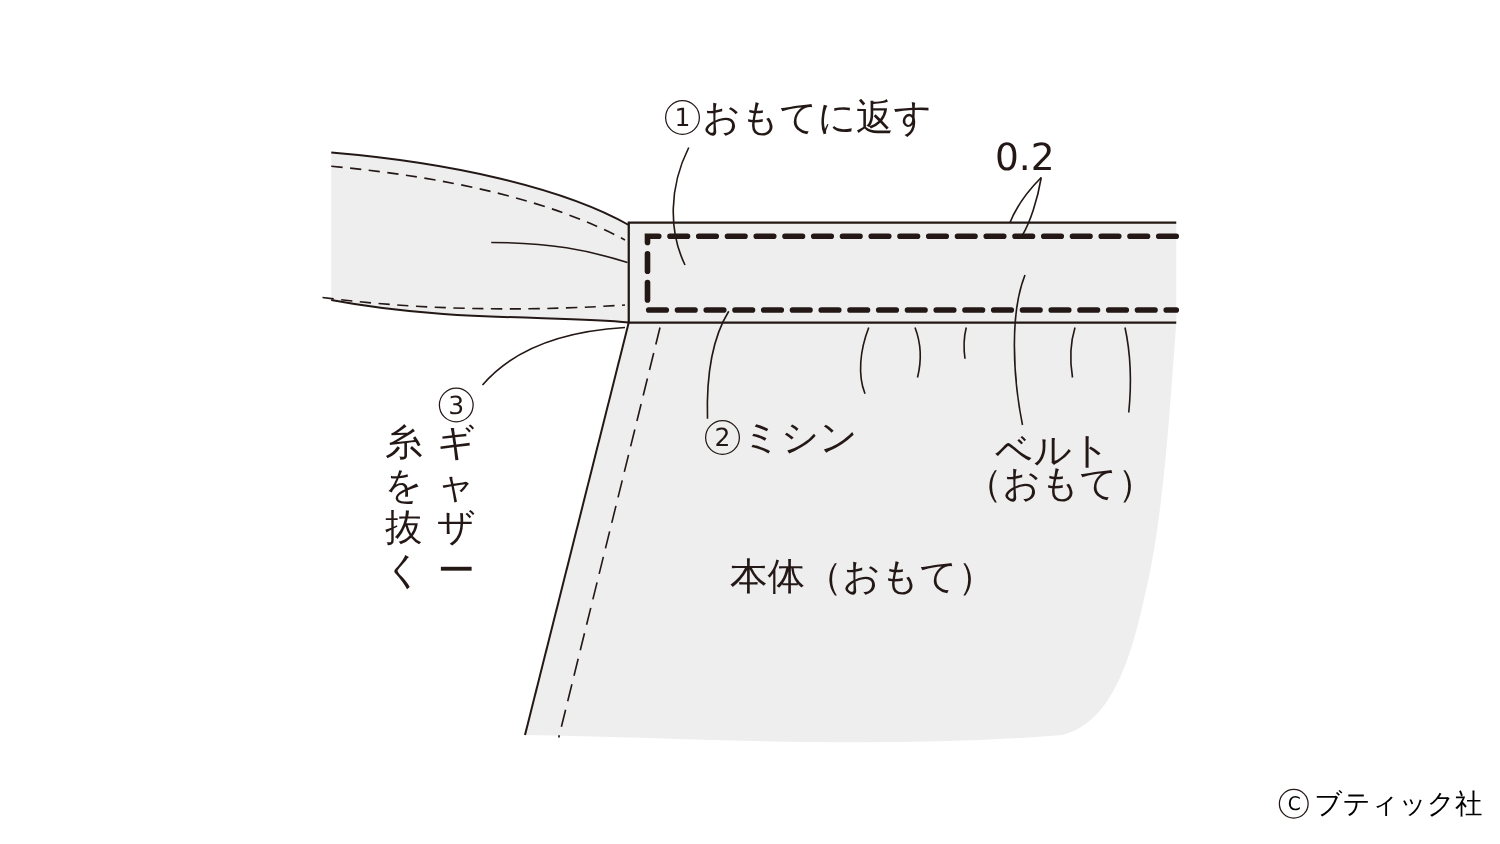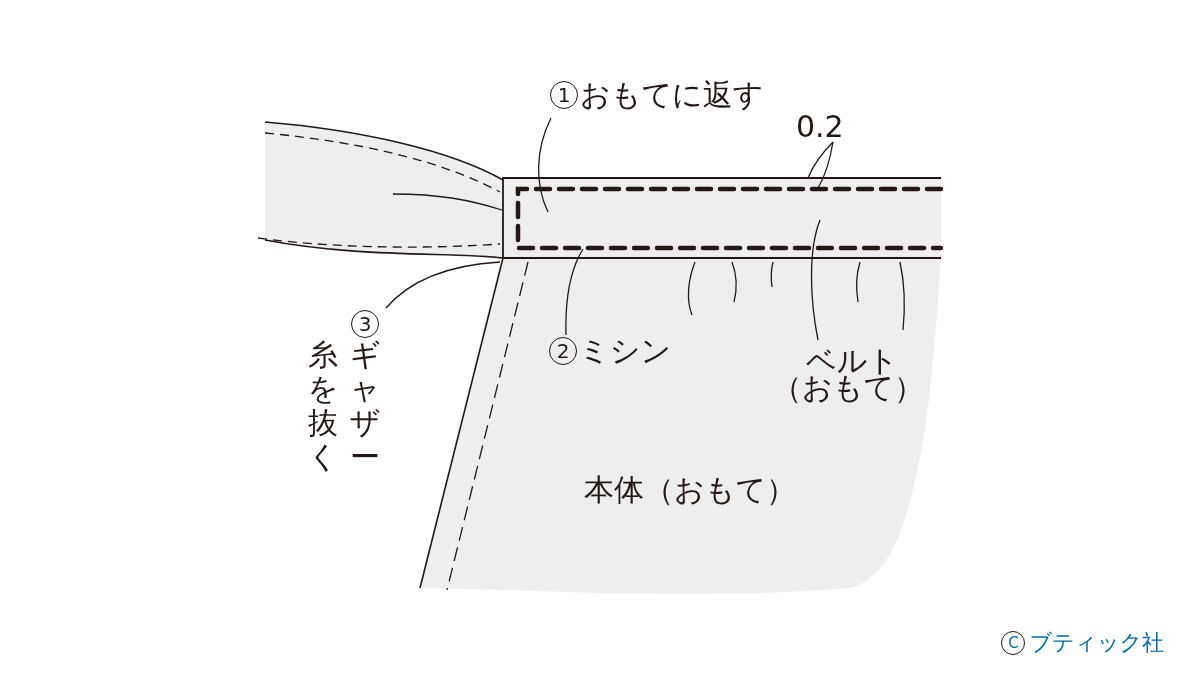"1 おもてに返す" div.lbl { margin-left: 18px -> none }
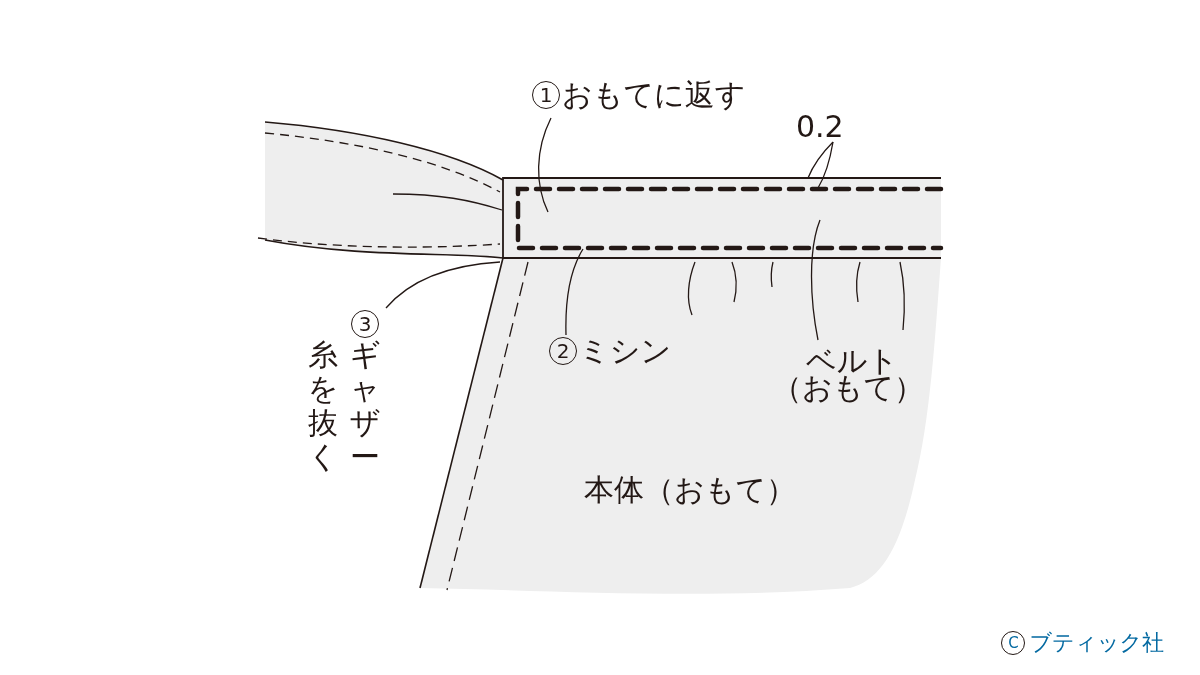"2 ミシン" div.lbl { left: 549px -> 564px }
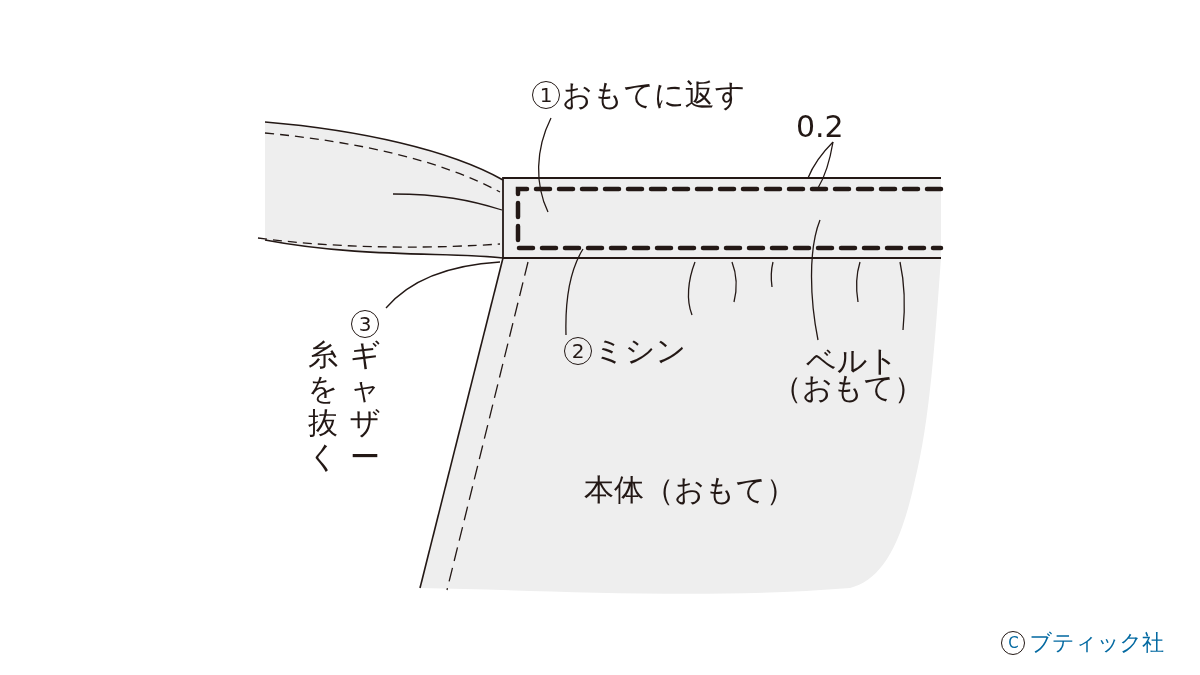"ベルト" div.lbl { margin-left: 10px -> none }
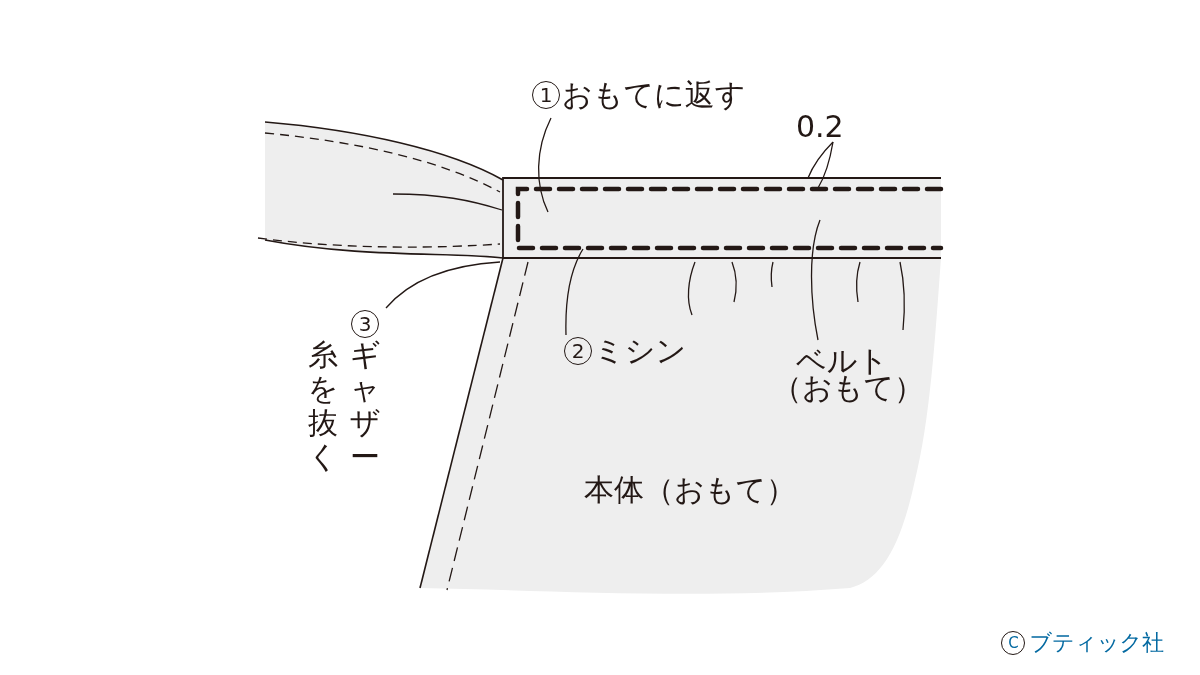"本体（おもて）" div.lbl { top: 475px -> 447px }
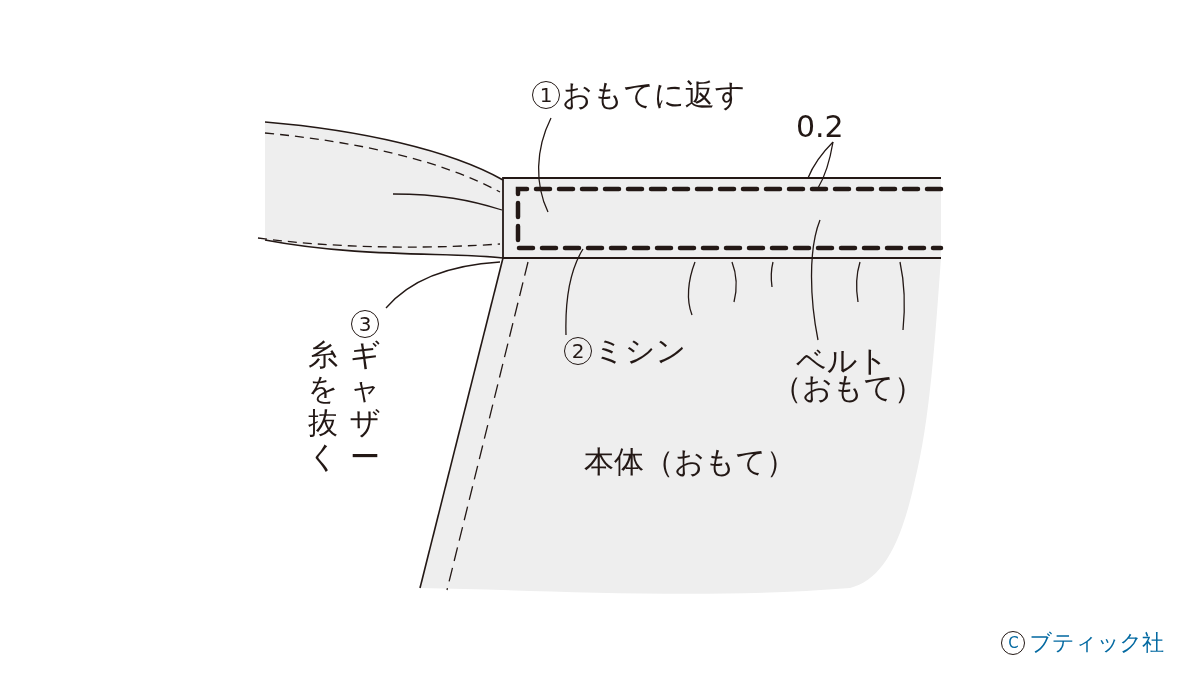"C ブティック社" .copyright { color: #0369a1 -> #000000; right: 36px -> 14px }
